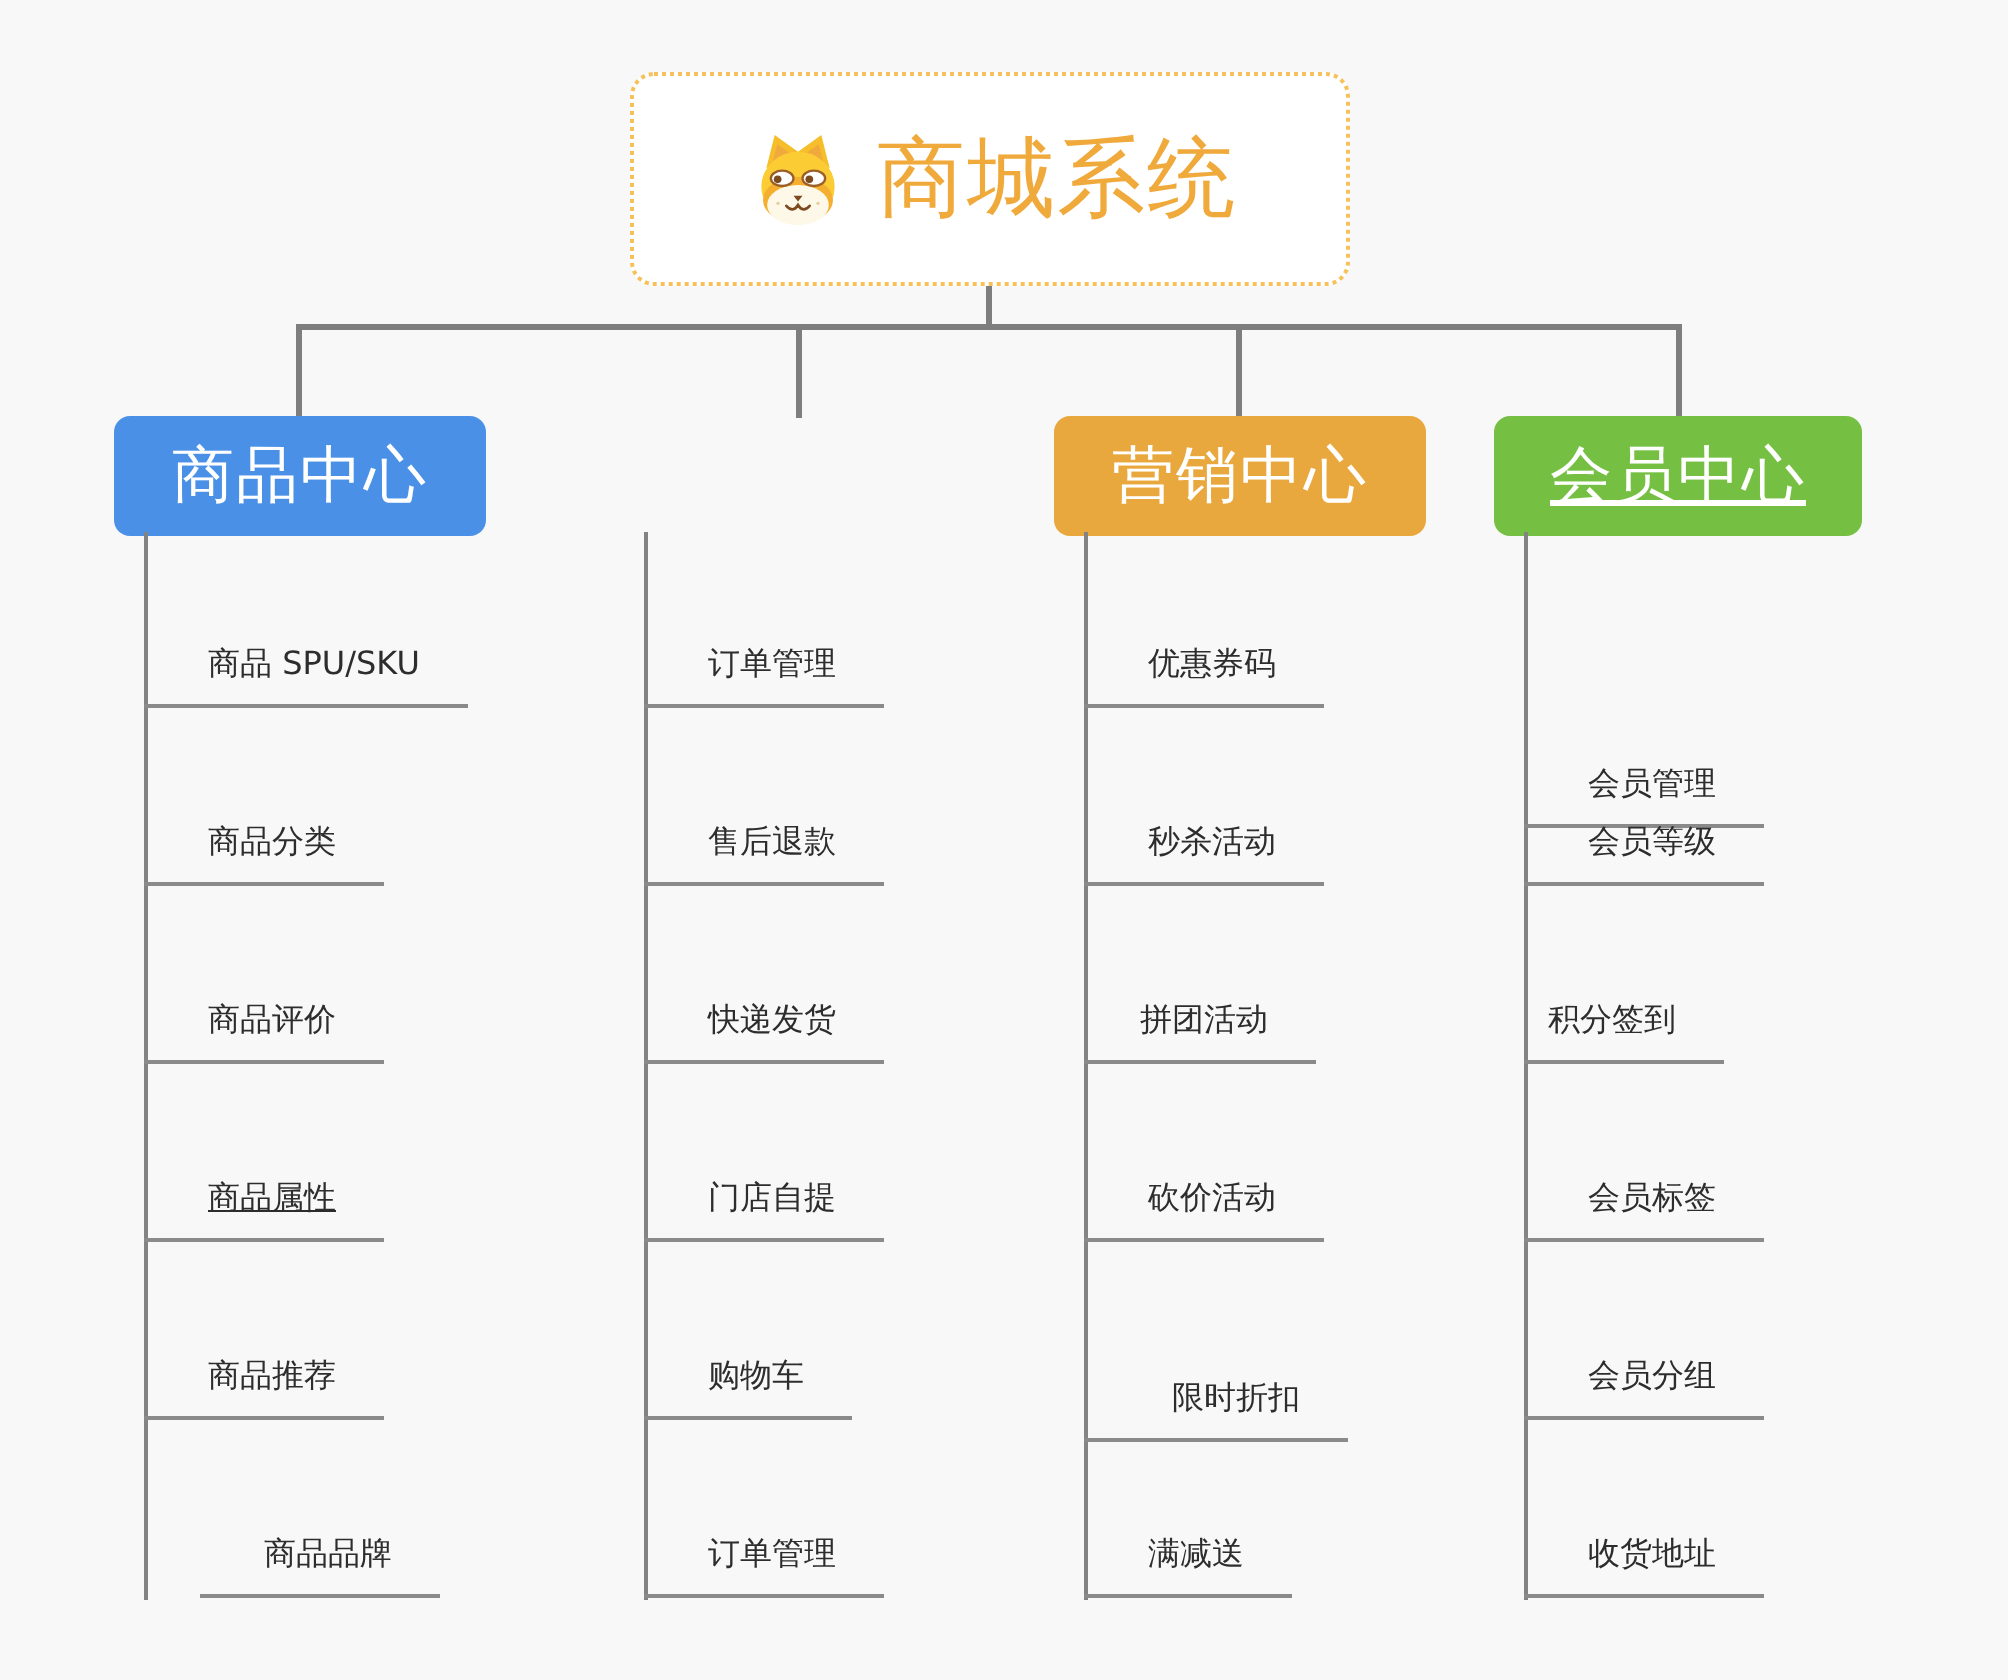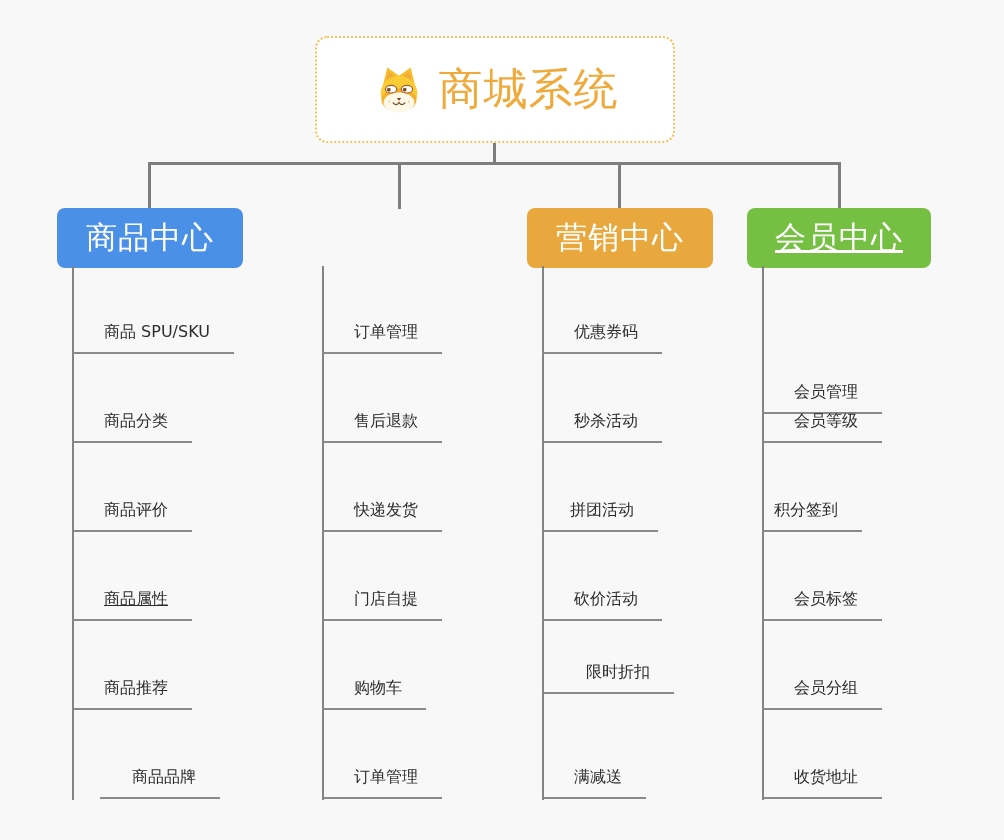"限时折扣" div.item { top: 340px -> 367px }
